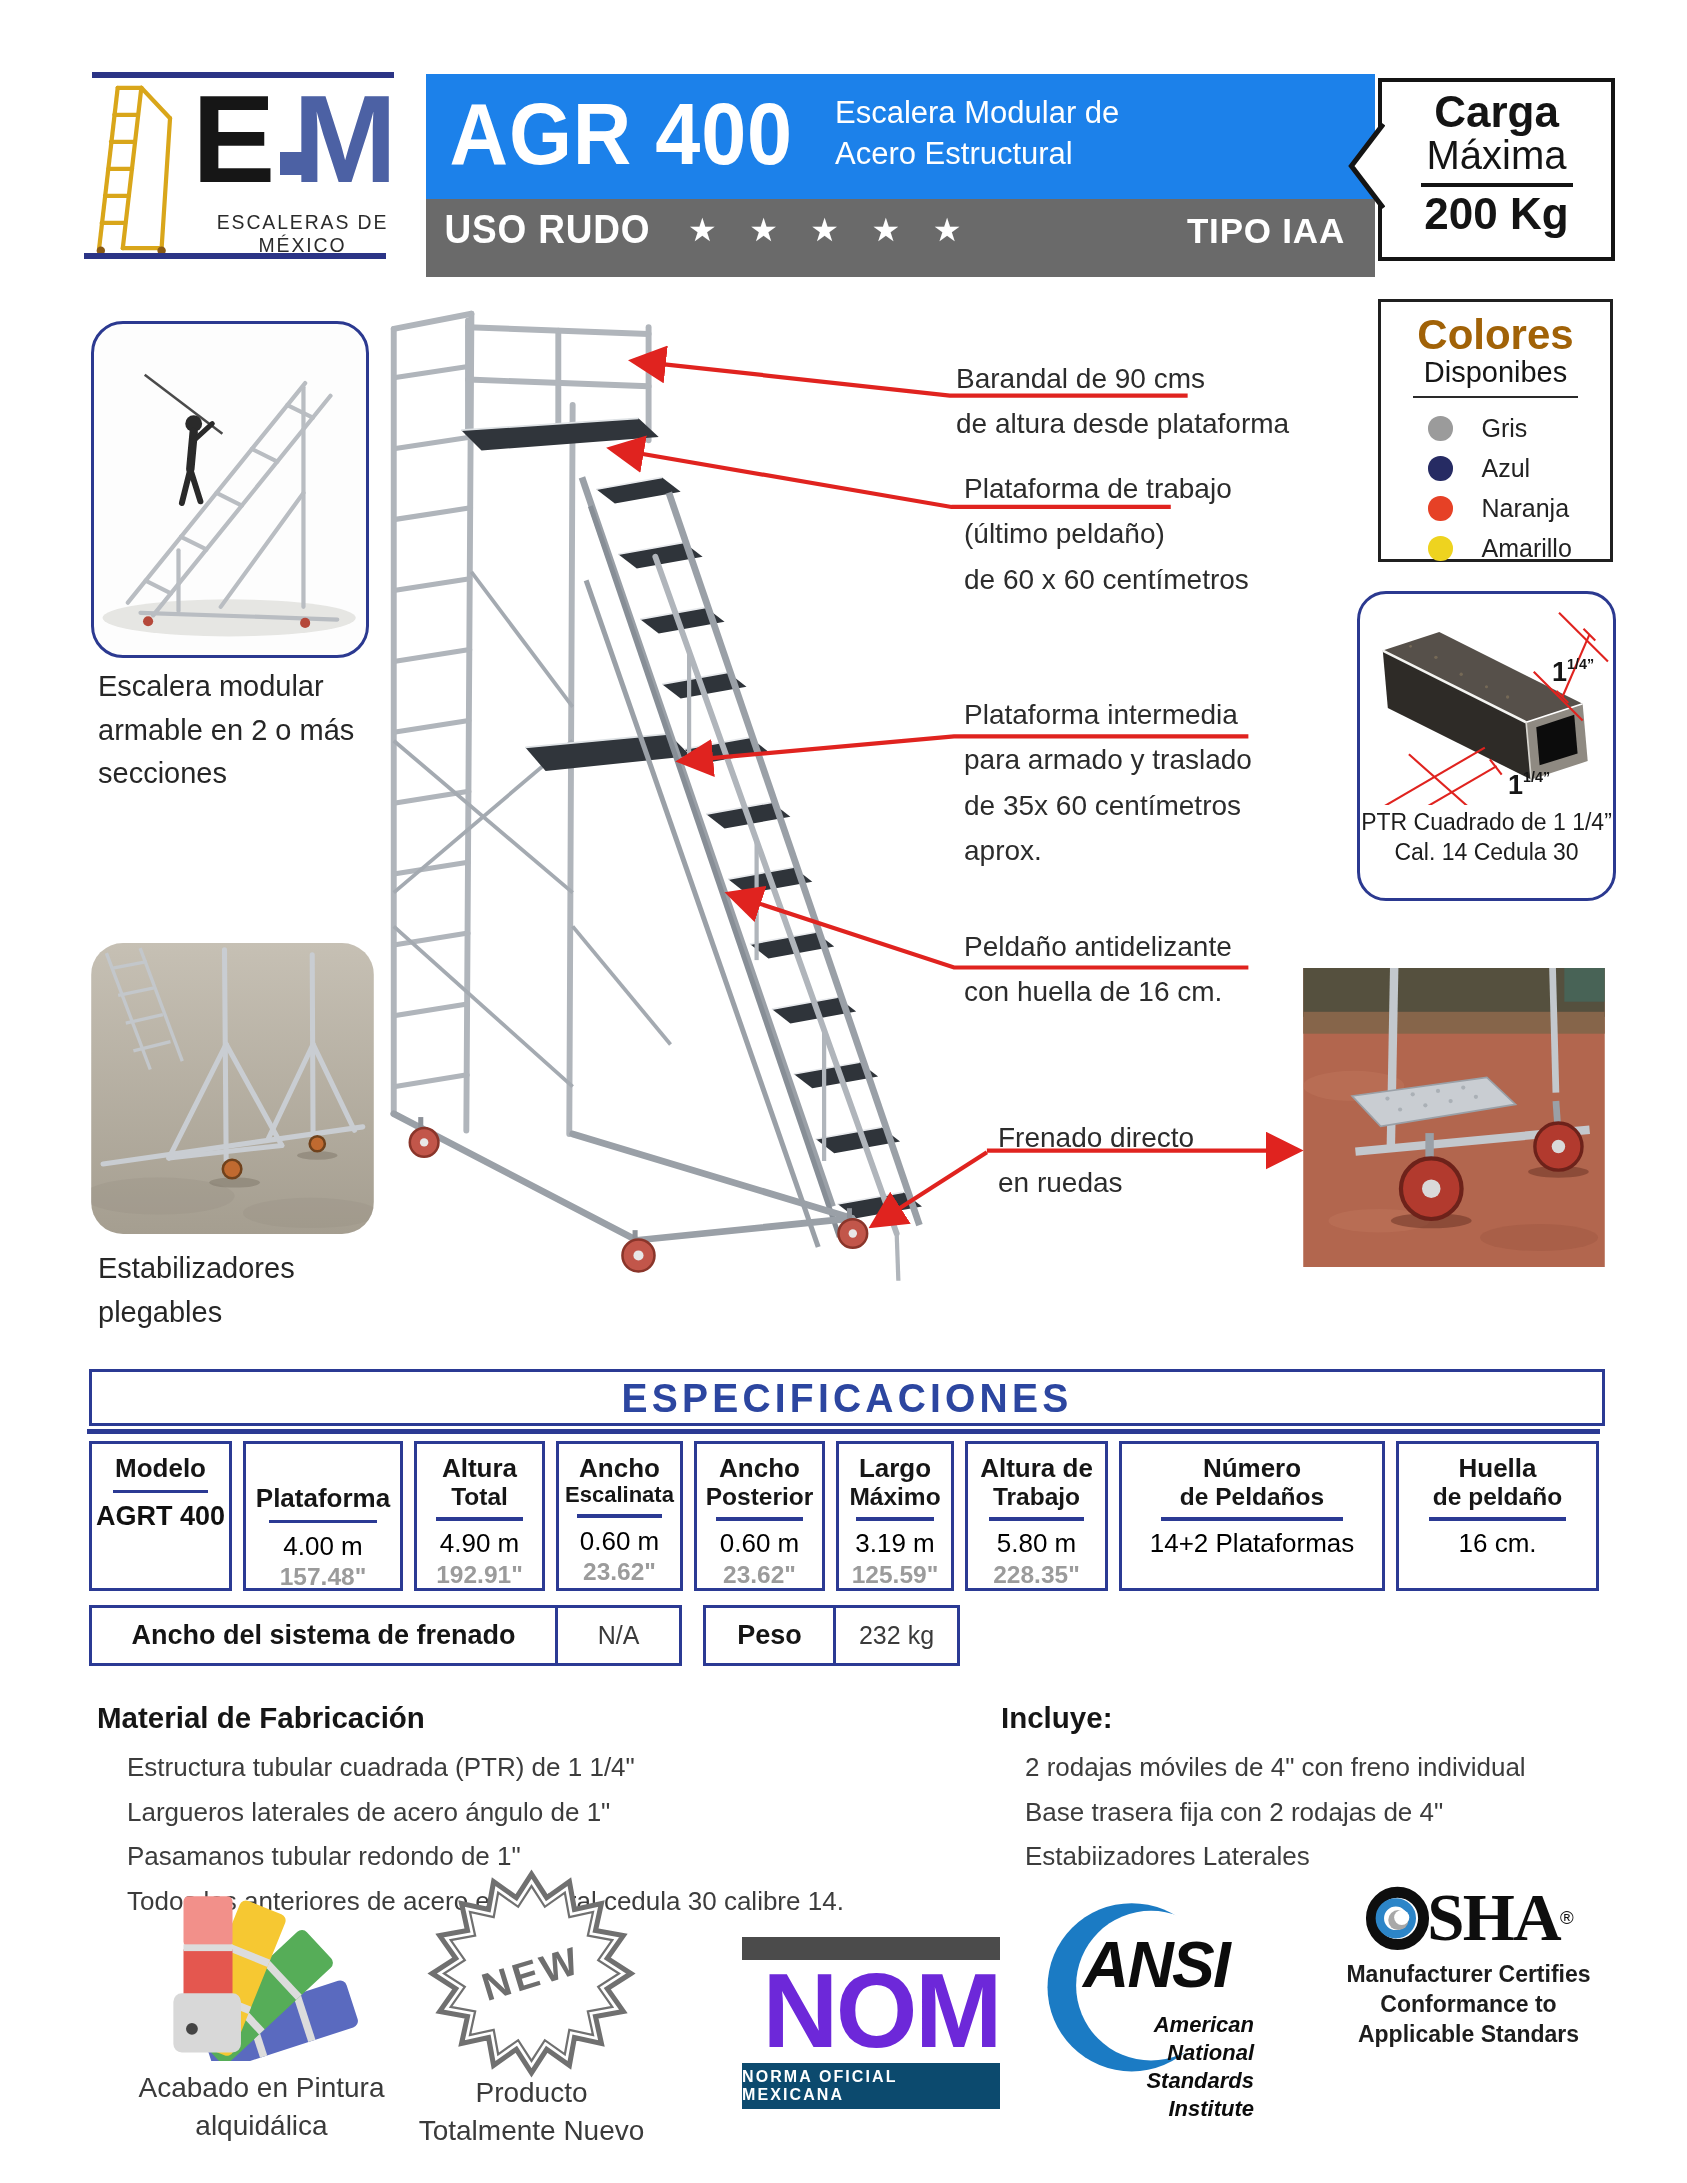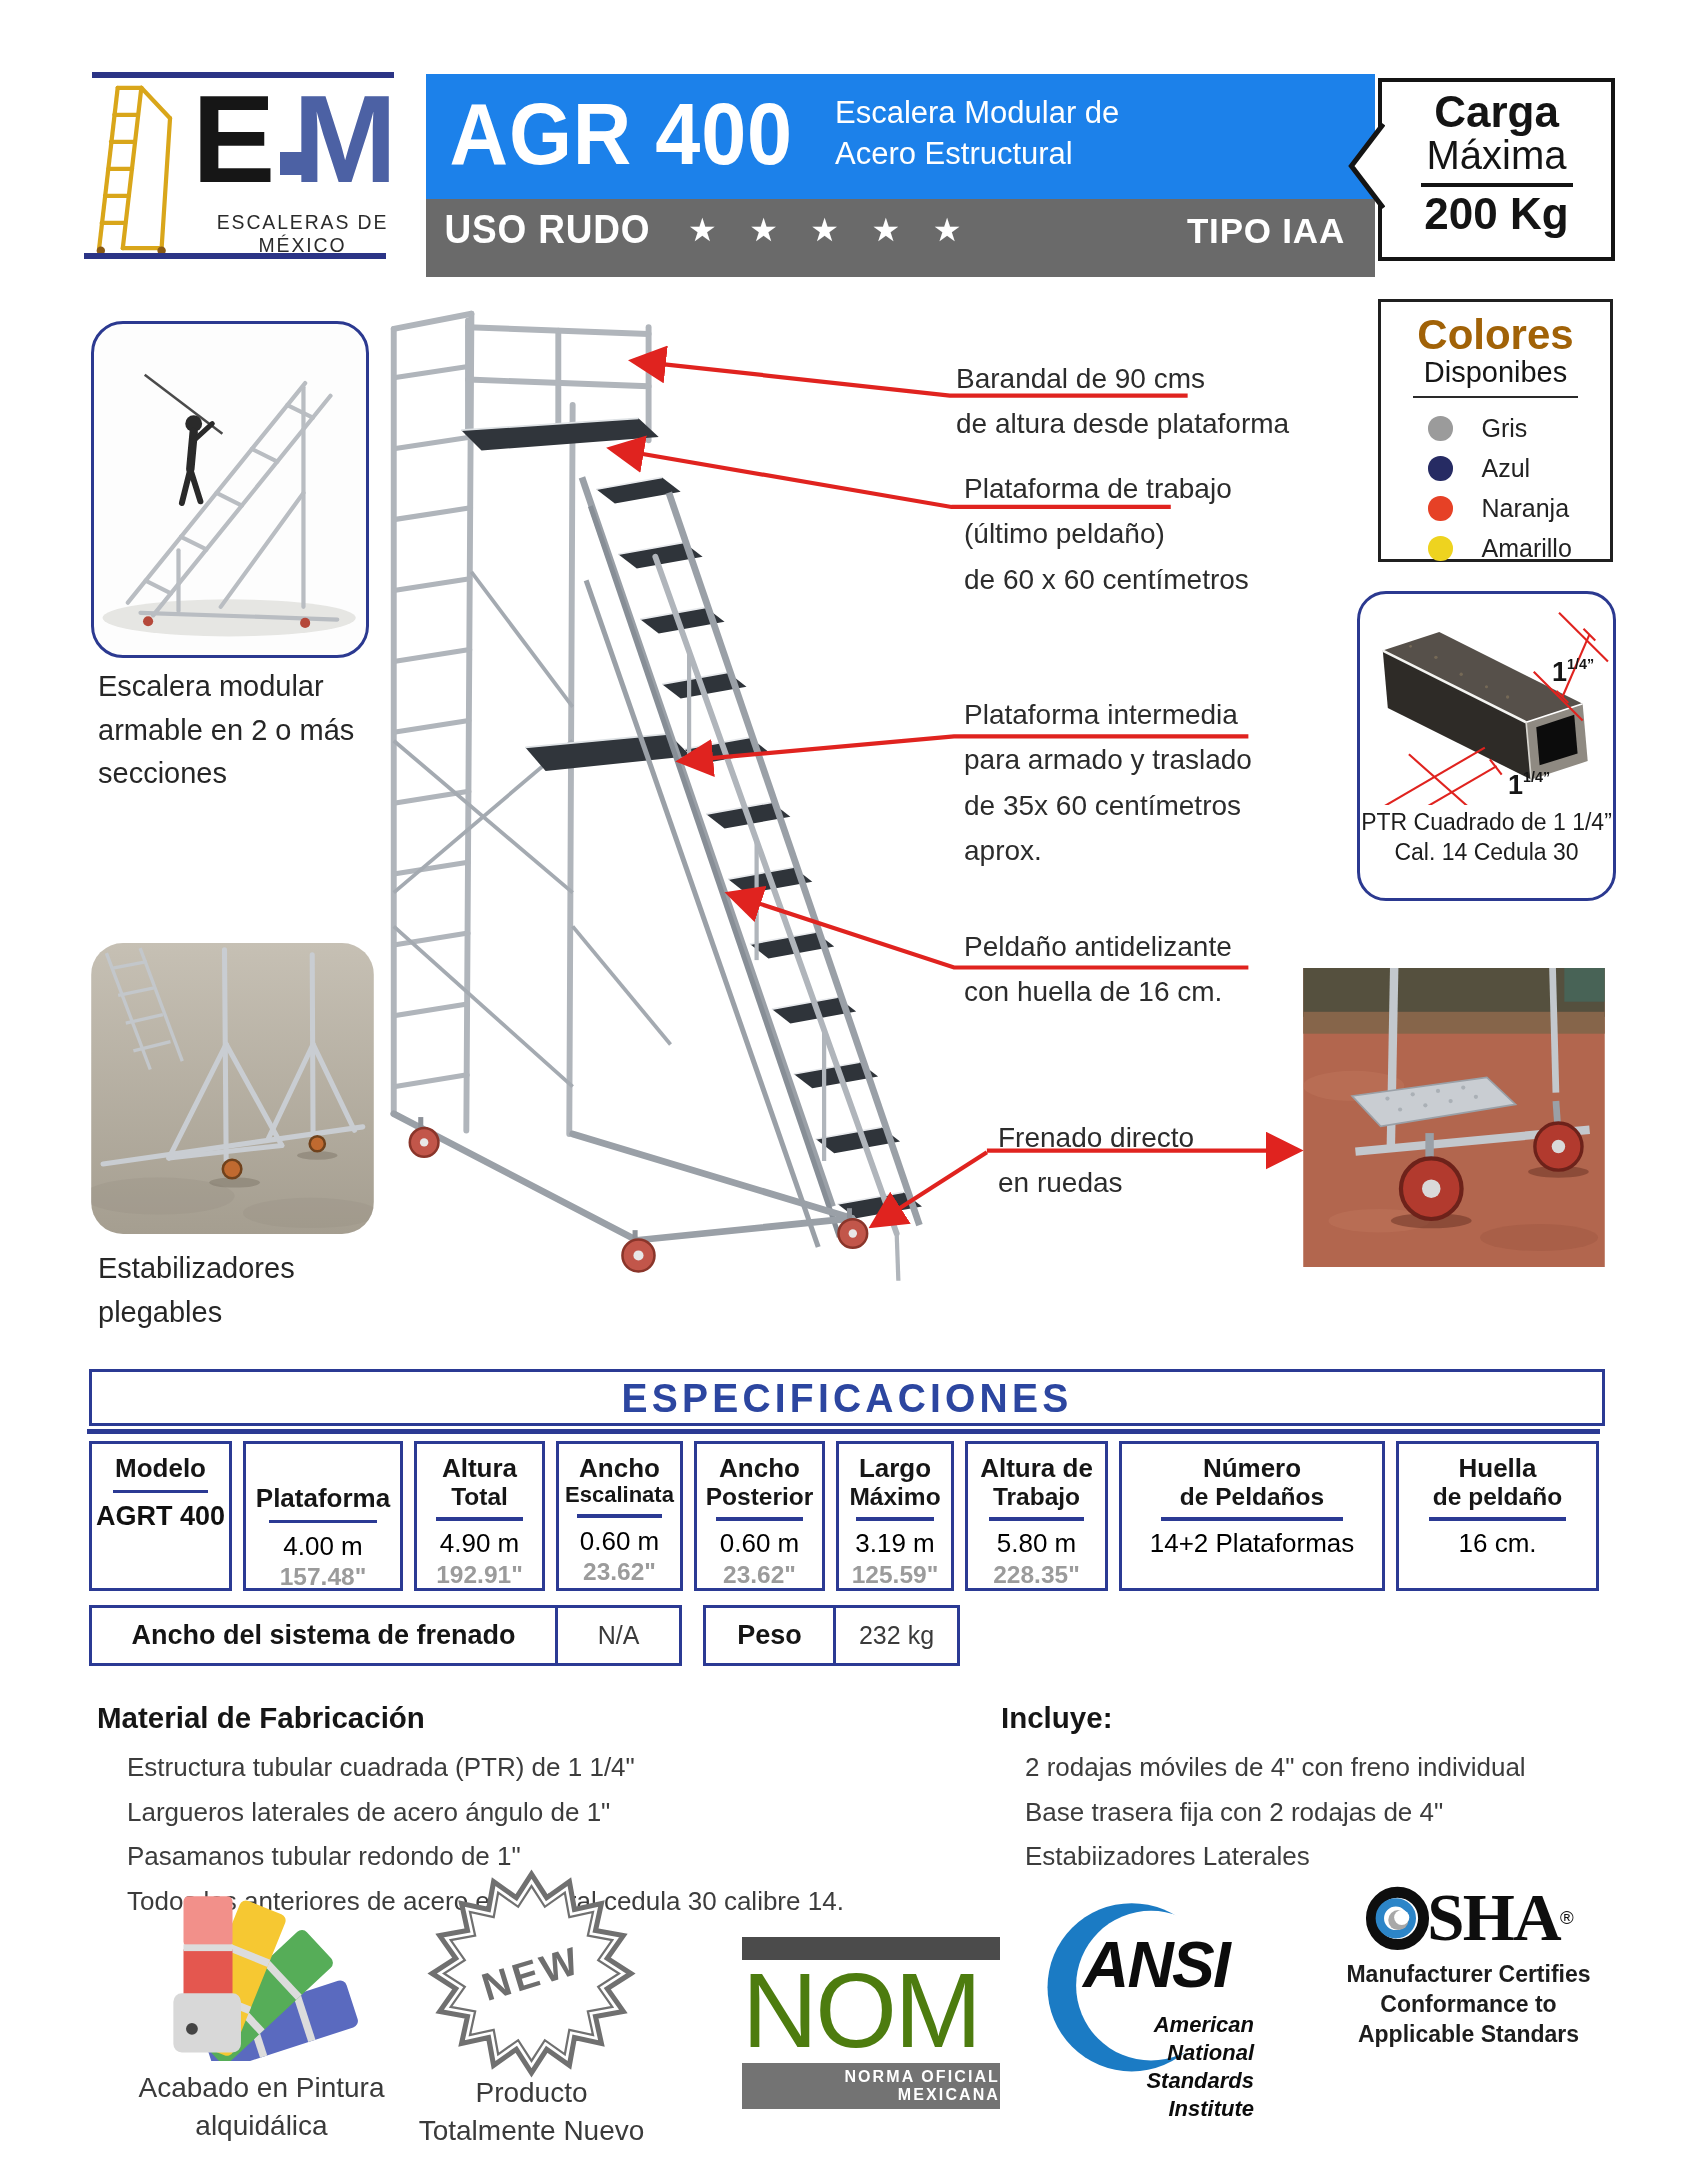"NOM" .nom-word { color: #4d7c0f -> #6d28d9; font-weight: 400 -> 700; text-align: left -> right }
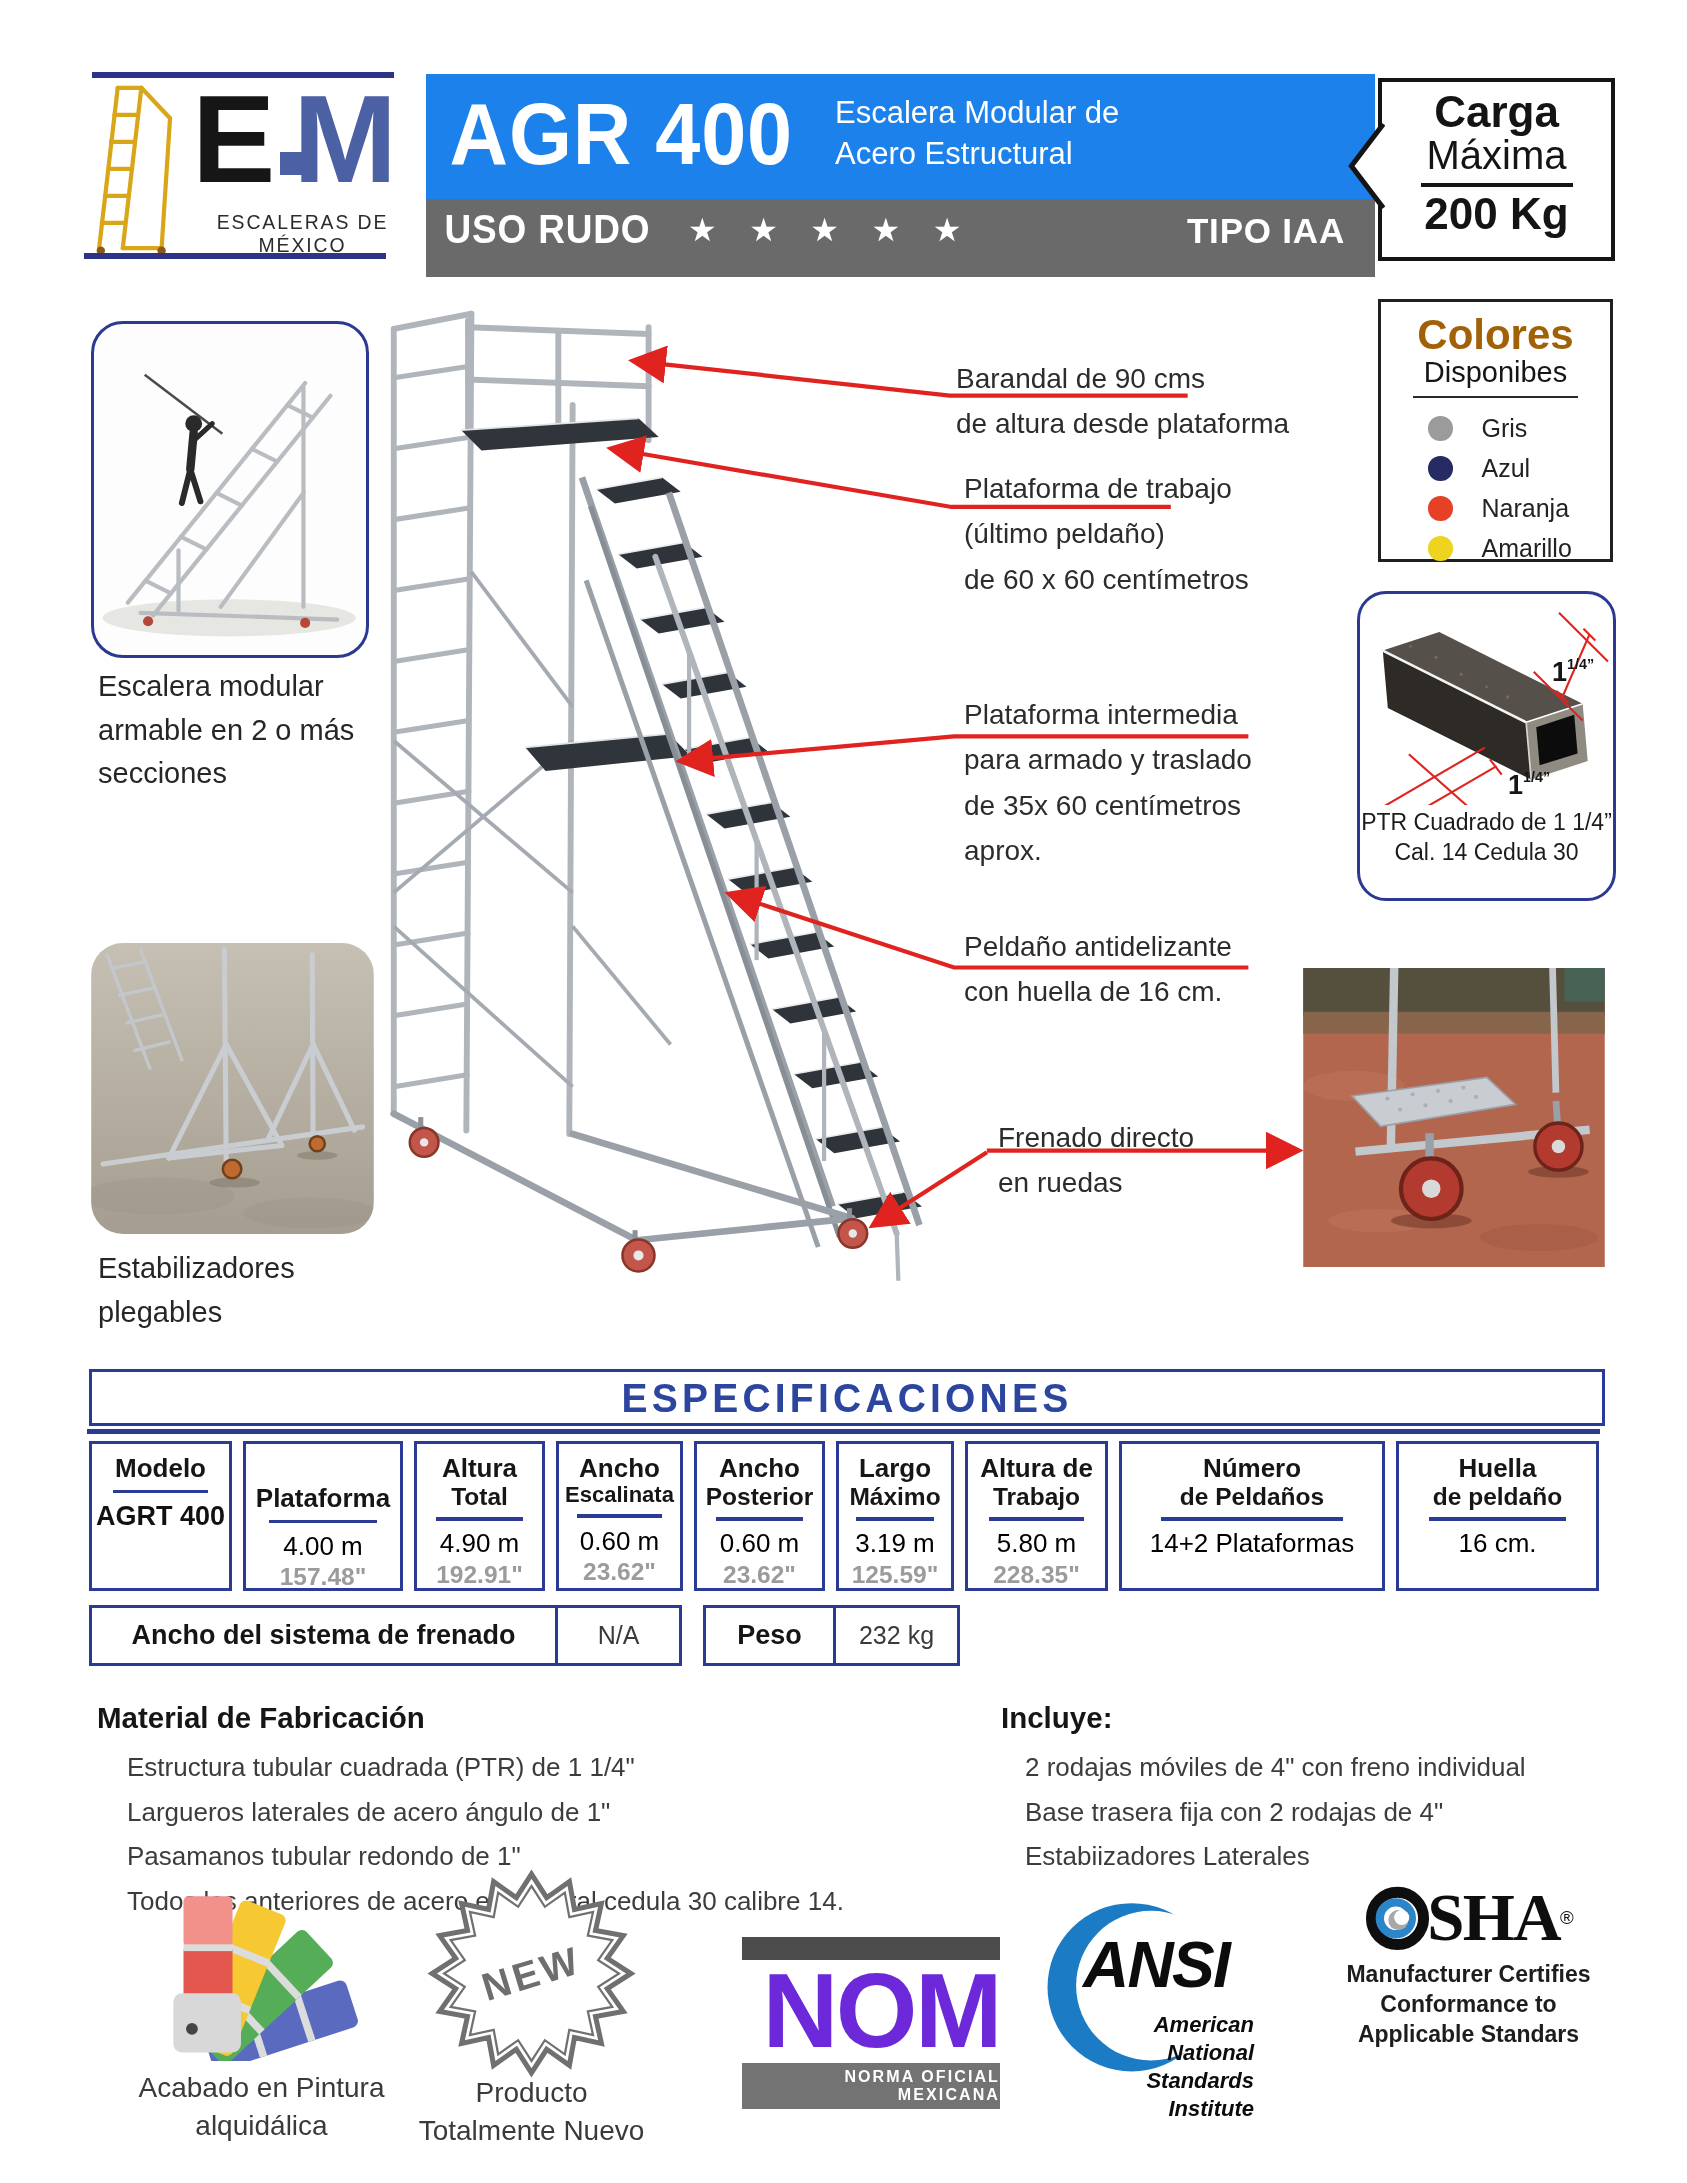"NORMA OFICIAL MEXICANA" .nom-bar-bot { background: #737373 -> #0c4a6e; text-align: right -> left }
